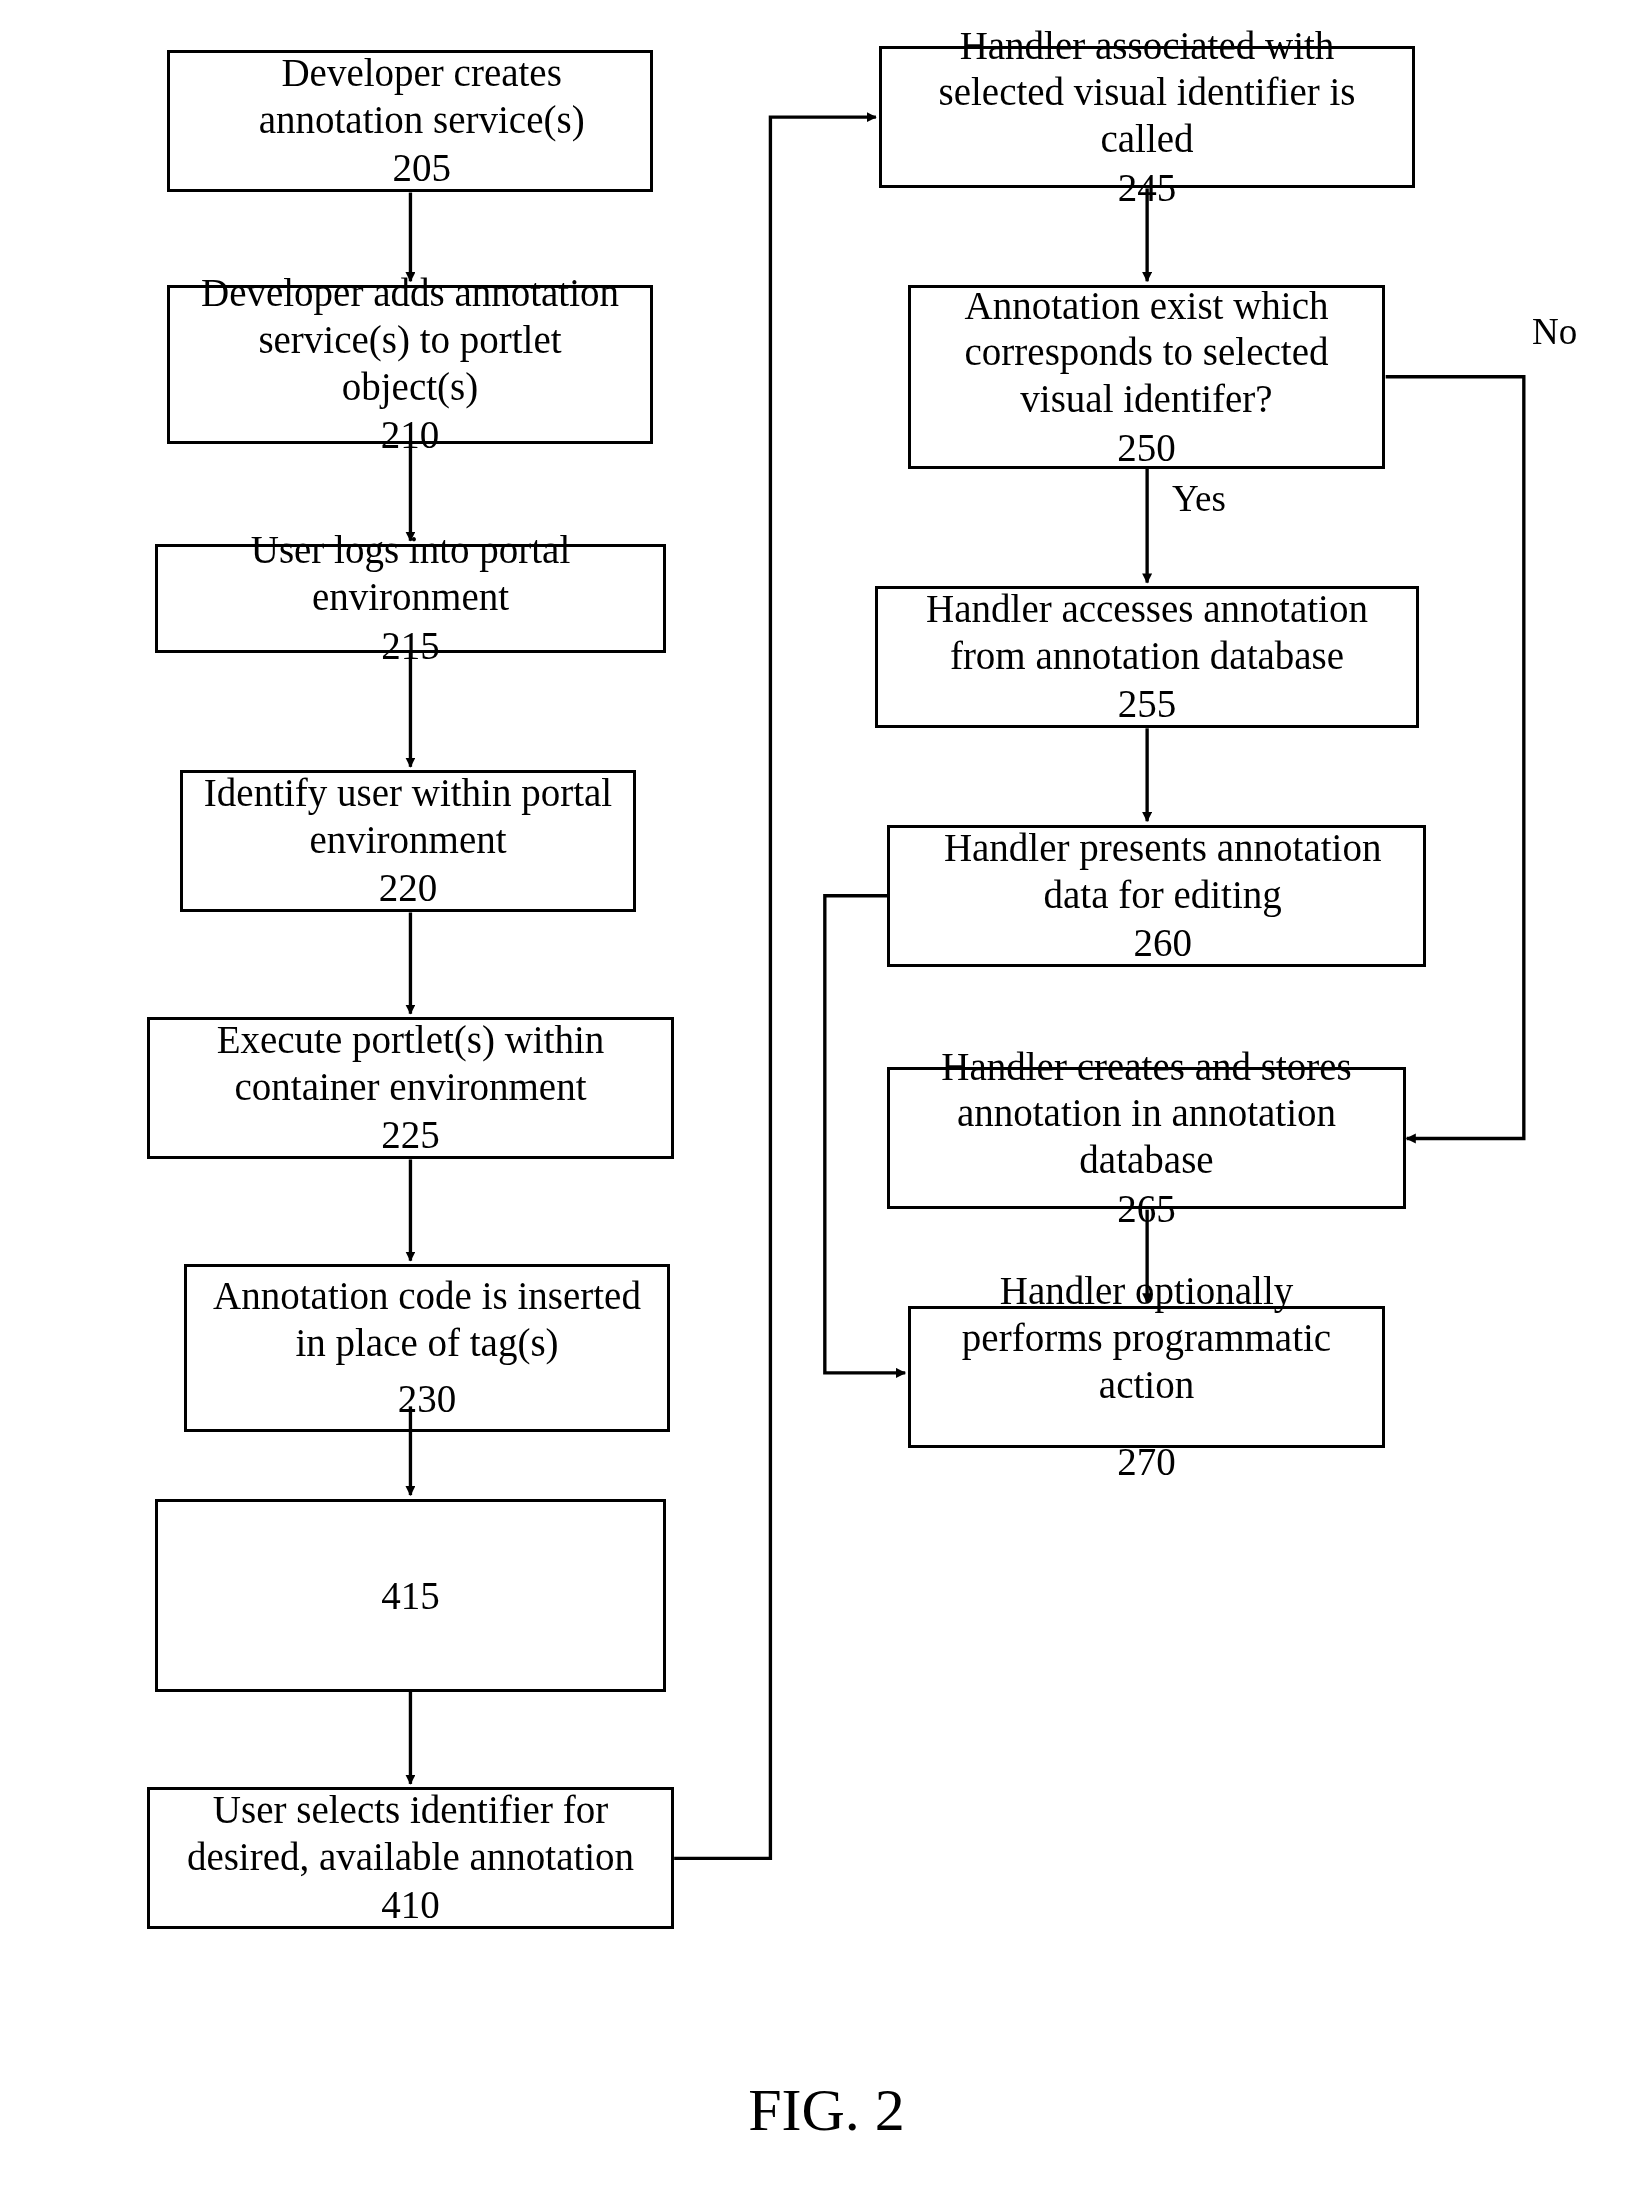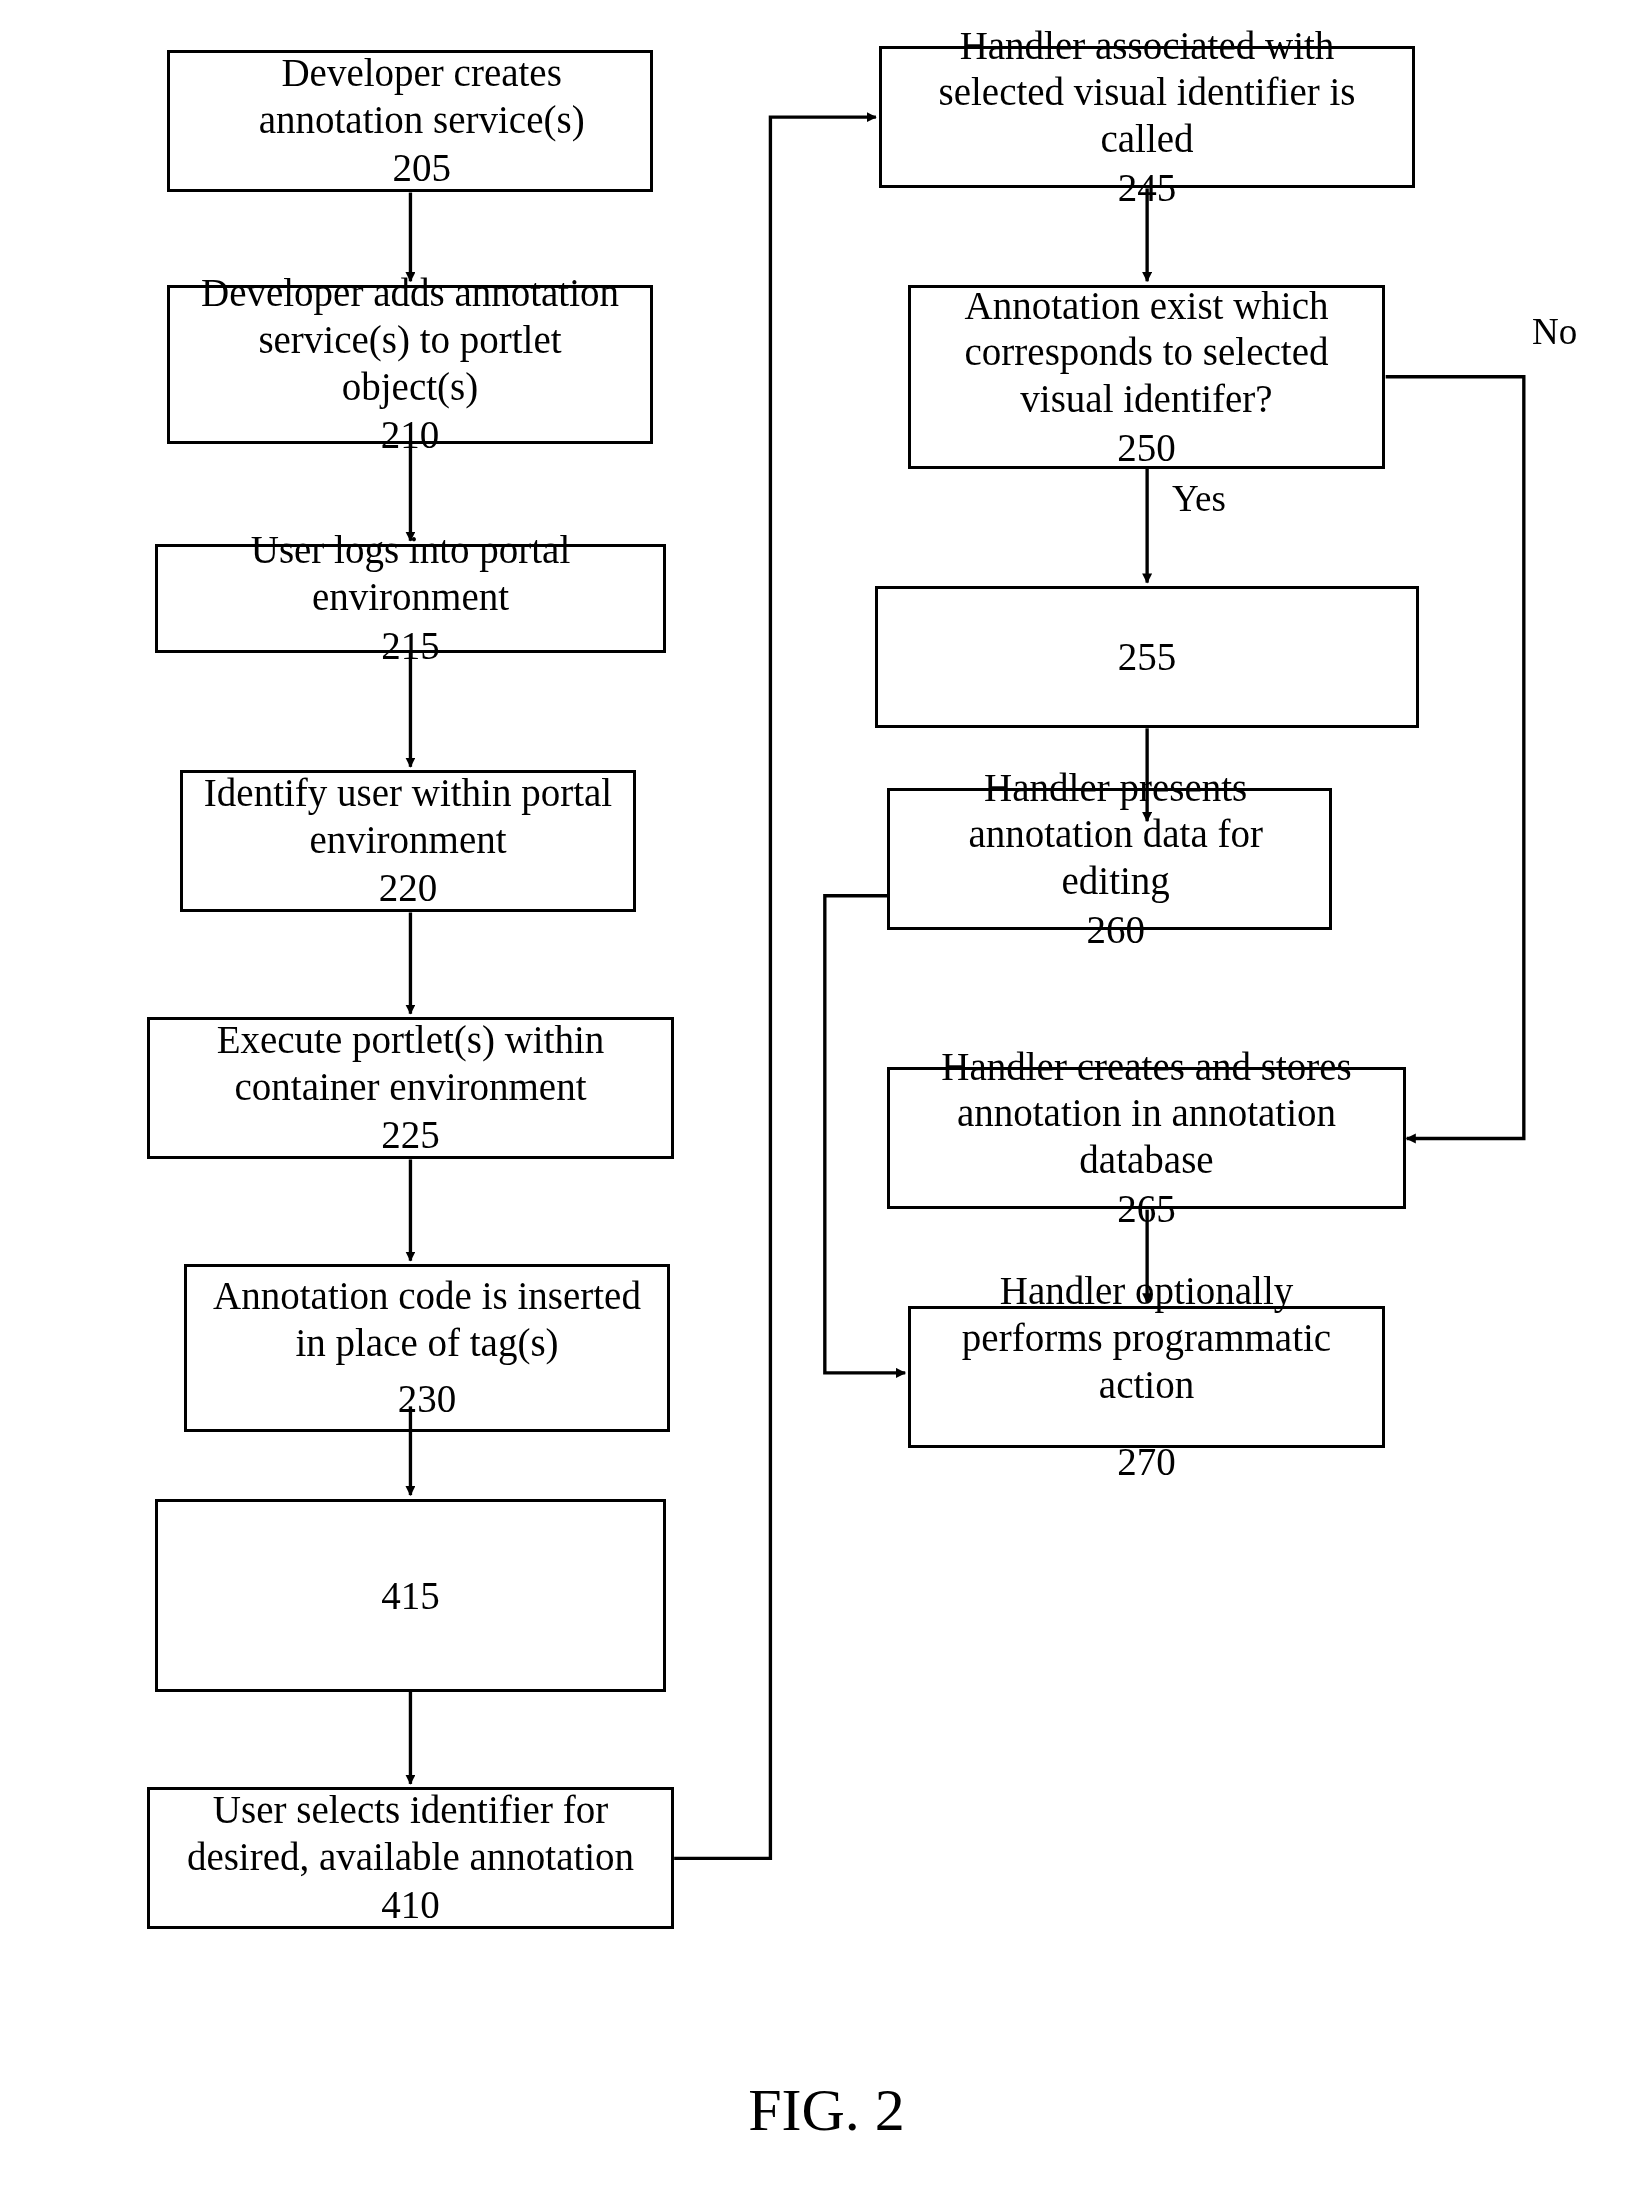"Handler accesses annotation from" span.txt { html: none -> <span>Handler accesses annotation from annotation database</span> }
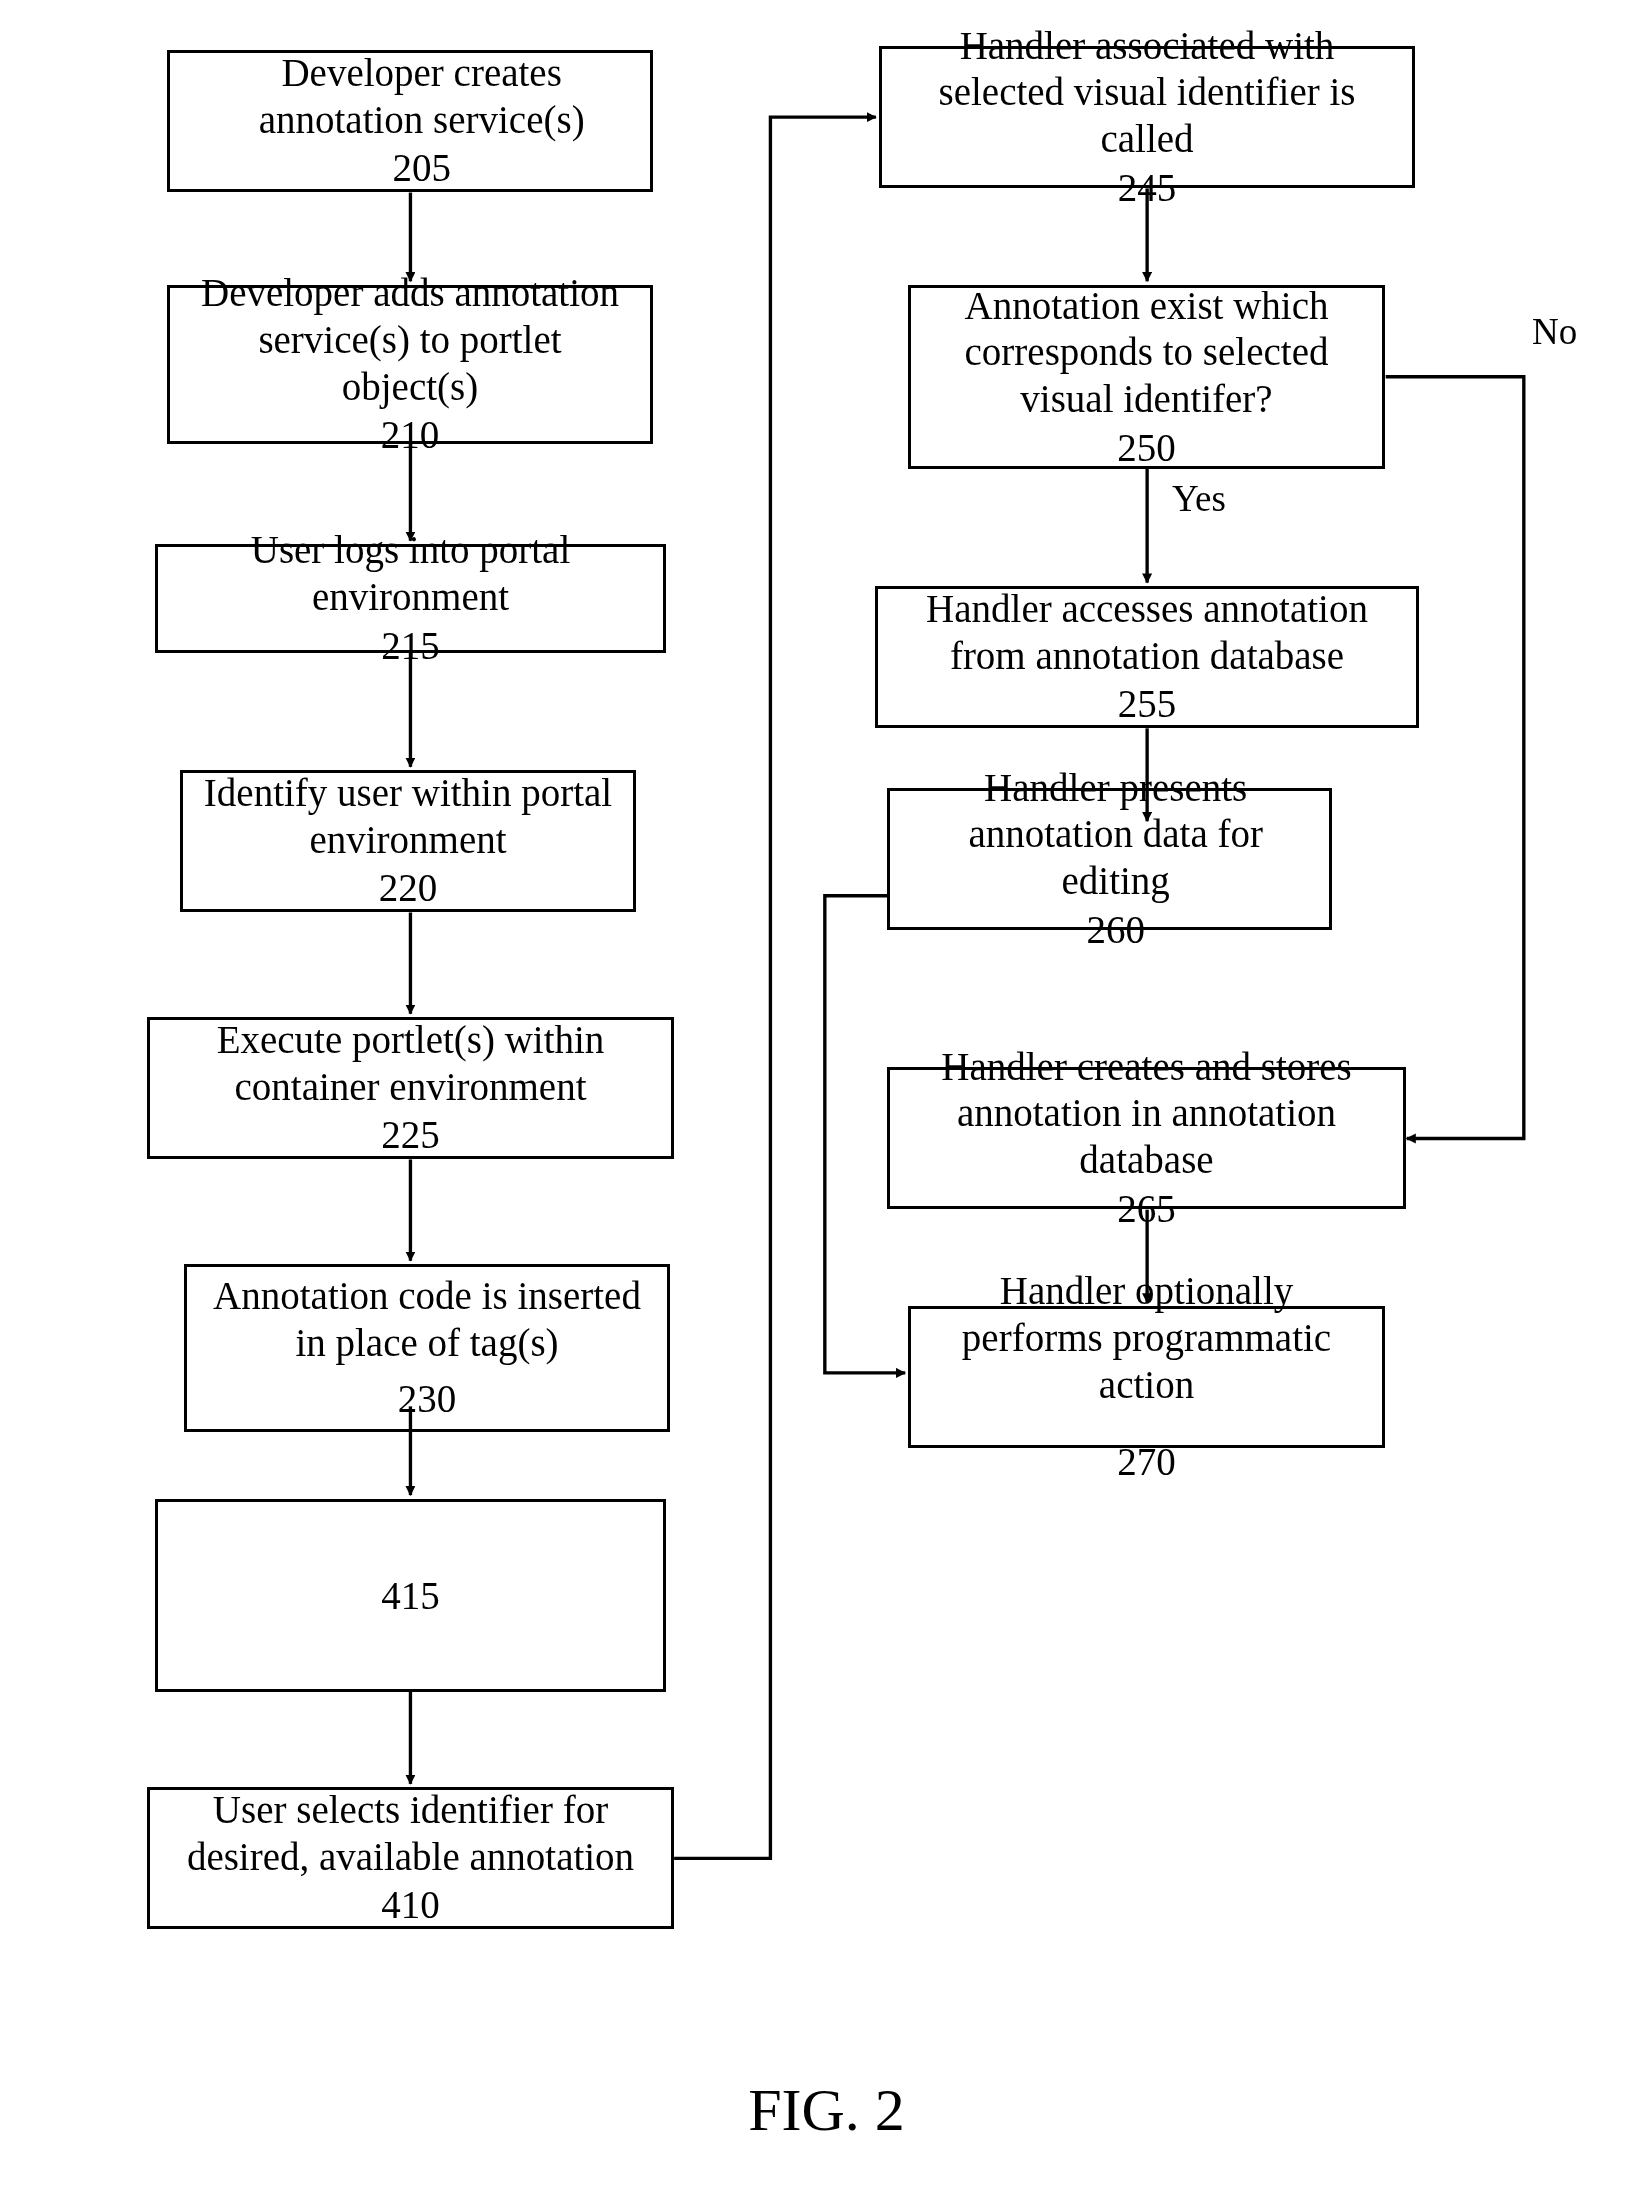"Handler presents annotation data for" div.box { top: 788px -> 825px; width: 445px -> 539px }
